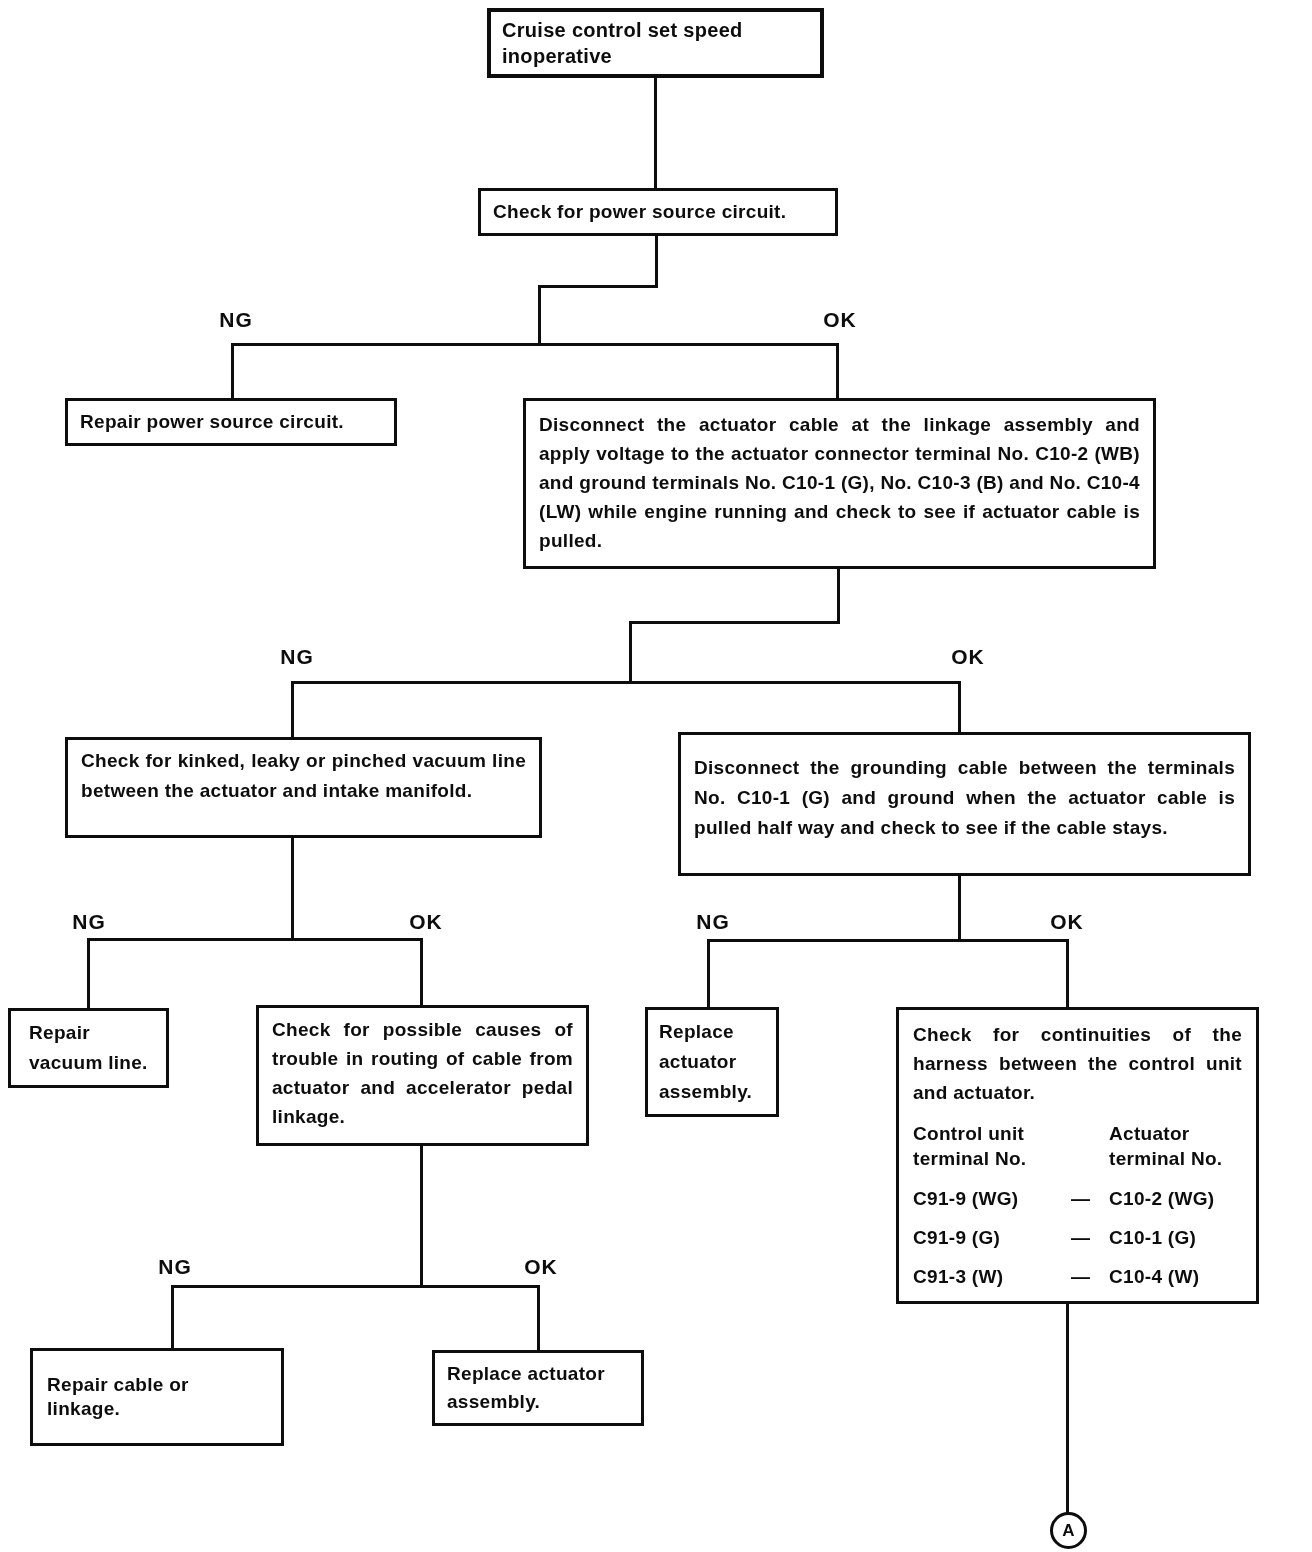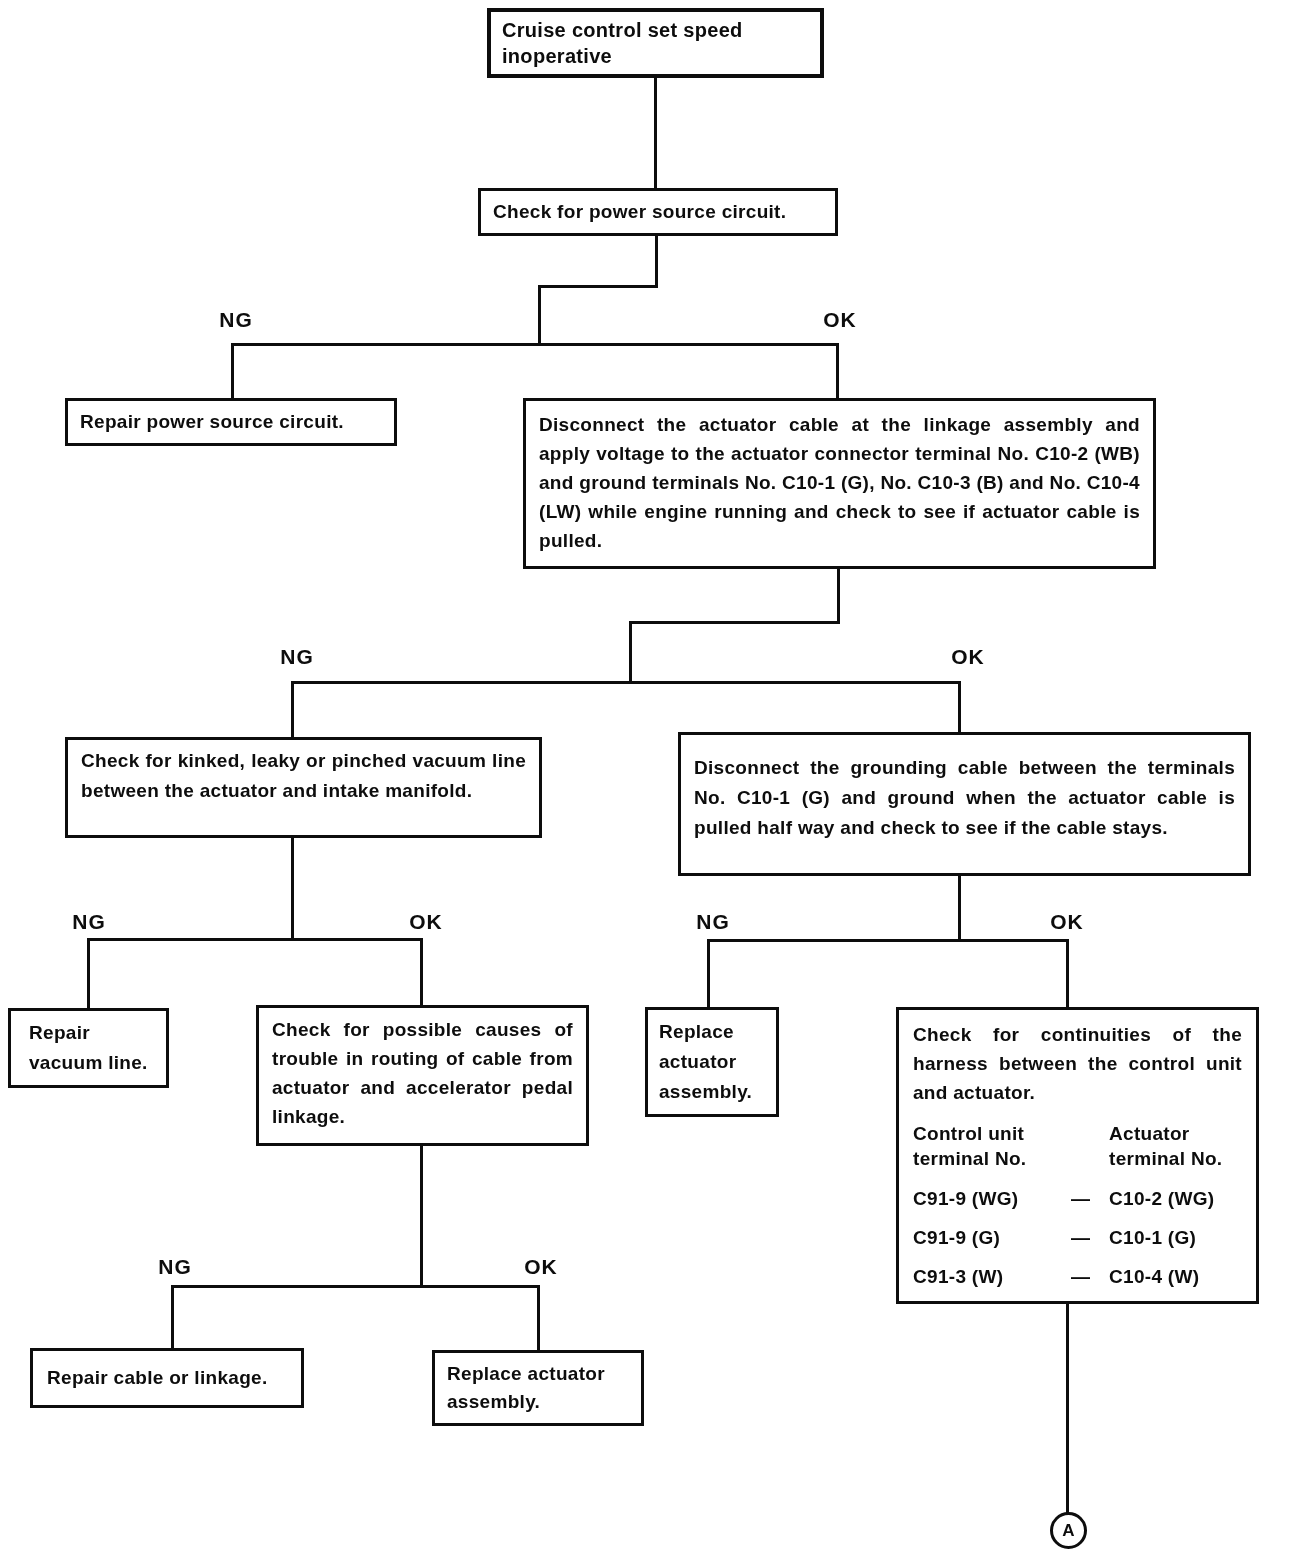"Repair cable or linkage." #box-repair-cable { padding: 15px 14px -> 22px 14px; width: 274px -> 254px }
